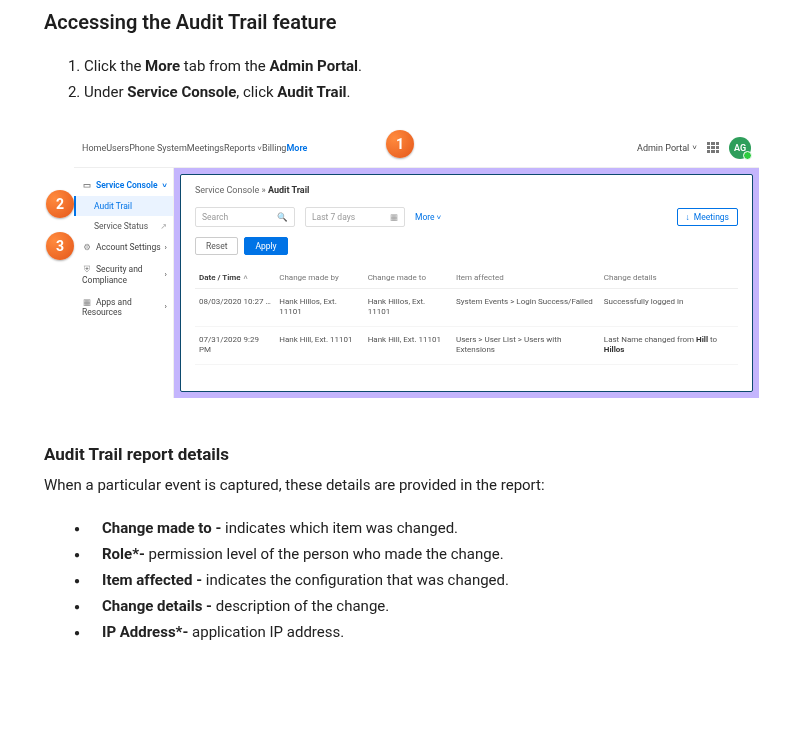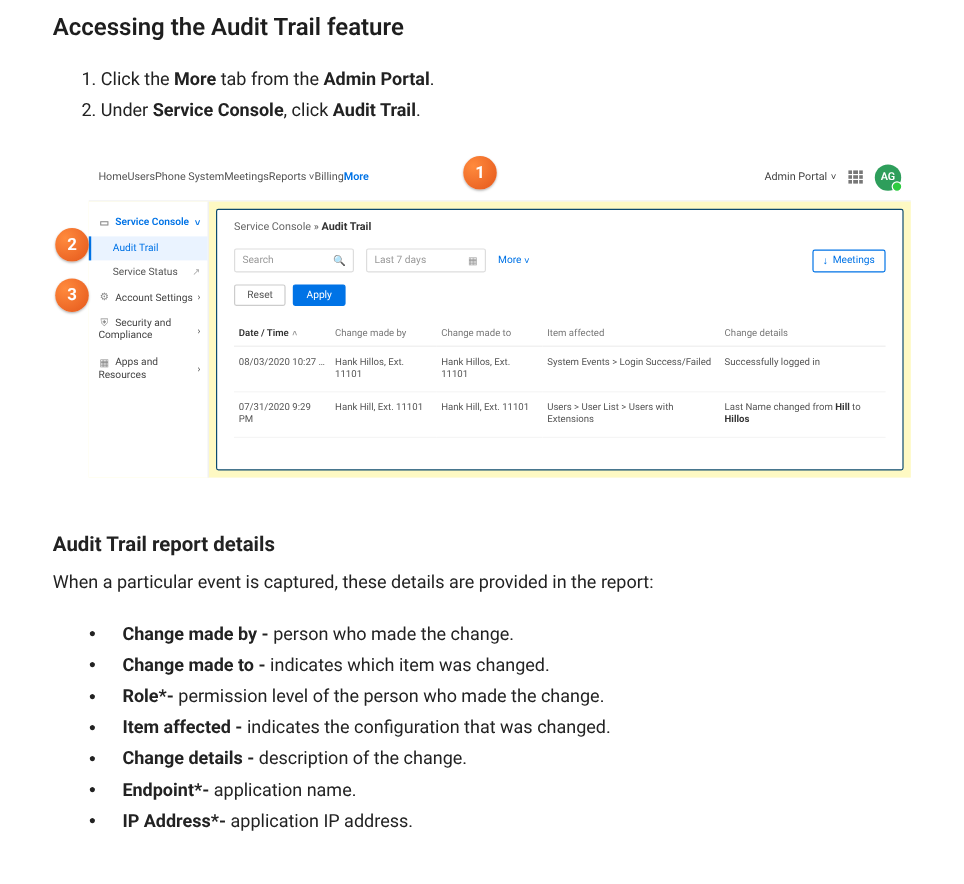"▭ Service Console" .body-area { background: #fef9c3 -> #c4b5fd }
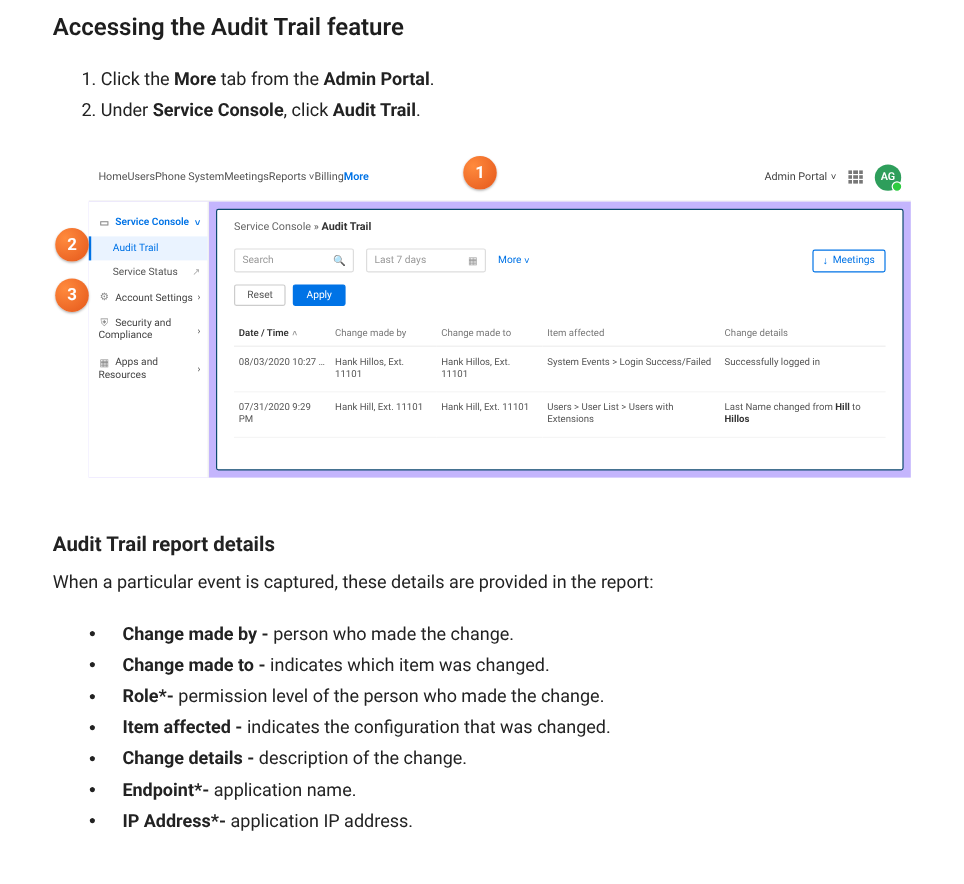"Change made by - person" li { html: <li><span>Change made by - </span><span>person who made the change.</span></li> -> none }
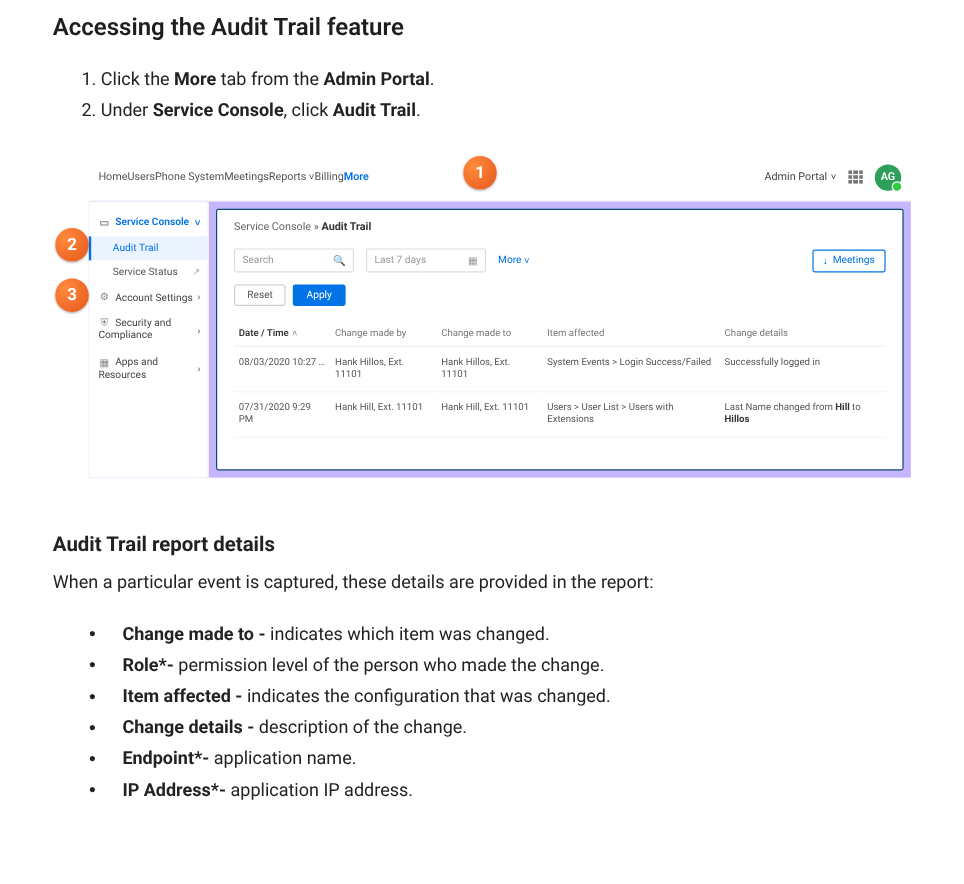"Endpoint*- application name." li { html: <li><span>Endpoint*- </span><span>application name.</span></li> -> none }
